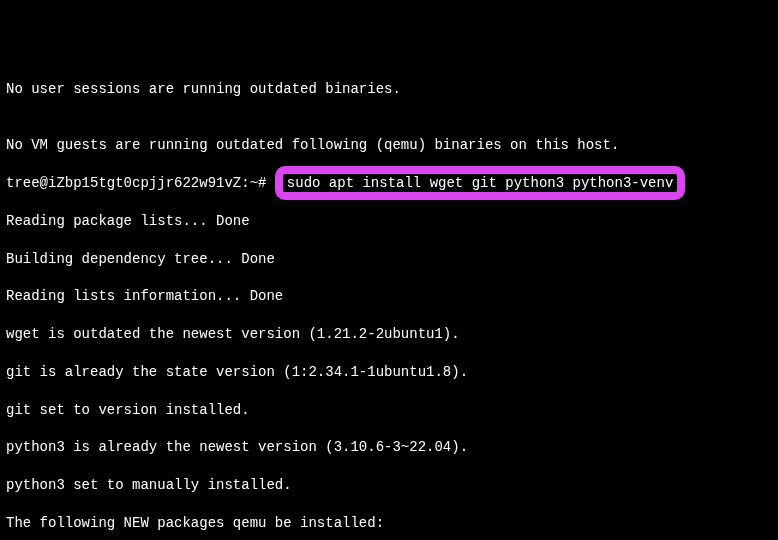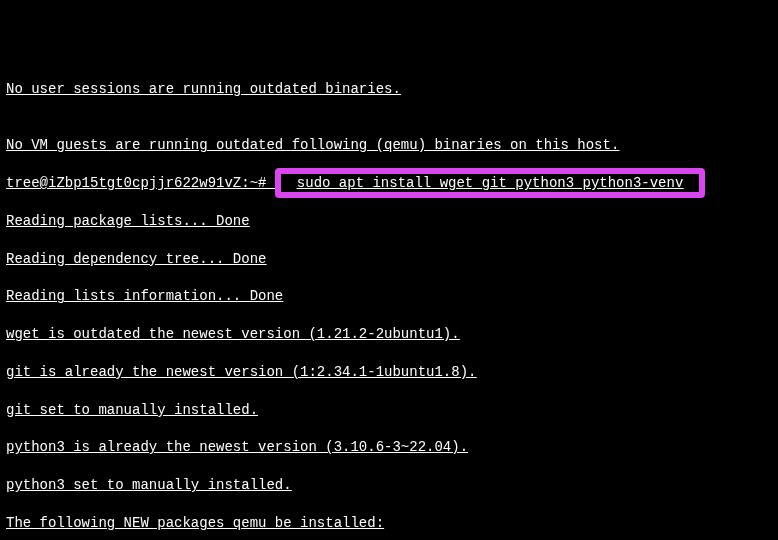"No user sessions are running" * { text-decoration: underline -> none }
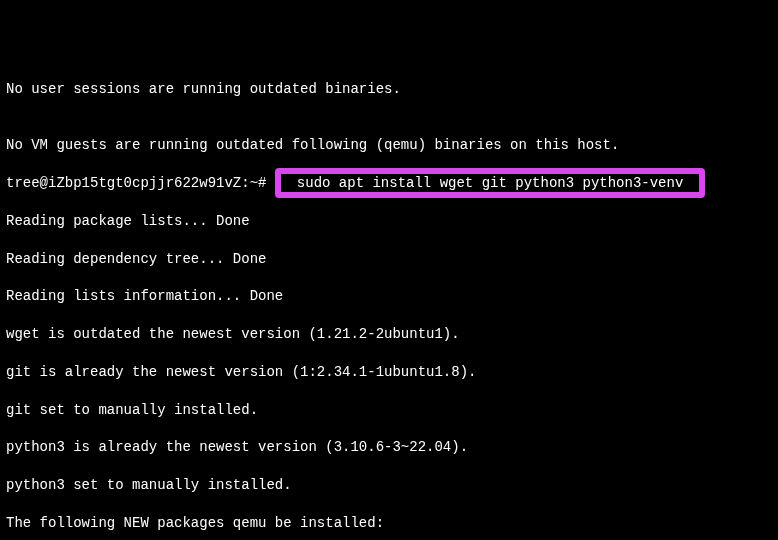"sudo apt install wget git" .highlight-box { border: 6px solid #d946ef -> 8px solid #d946ef; border-radius: 4px -> 10px; padding: 1px 16px -> 1px 4px }
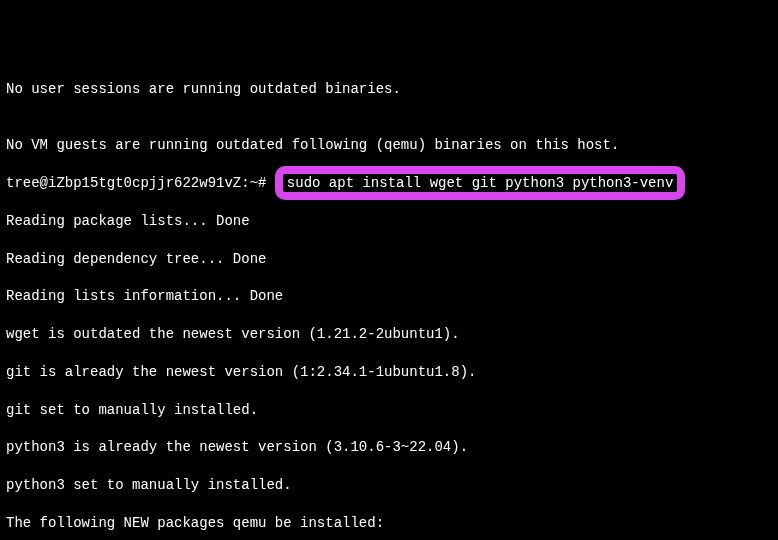"Reading dependency tree... Done" span.line { text: Reading -> Building }
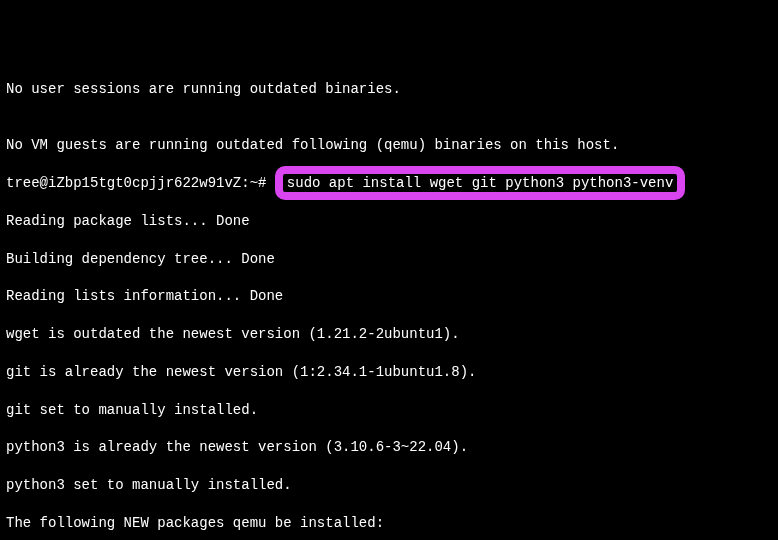"git is already the newest" span.line { text: newest -> state }
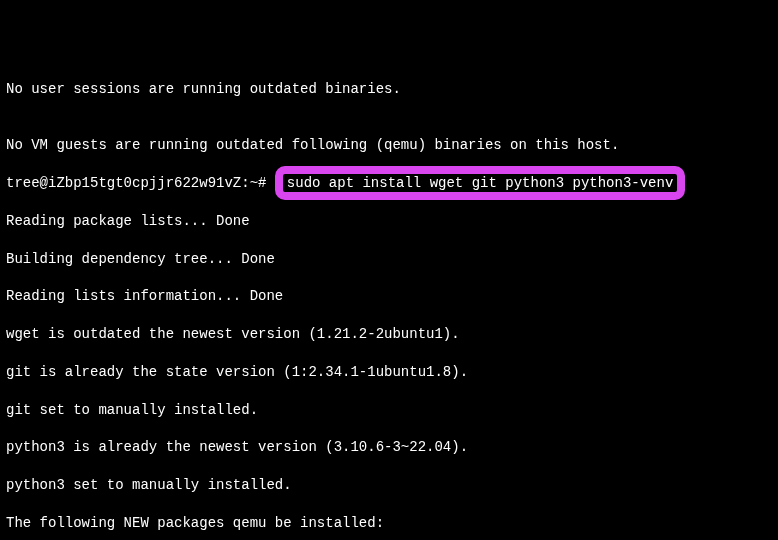"git set to manually installed." span.line { text: manually -> version }
